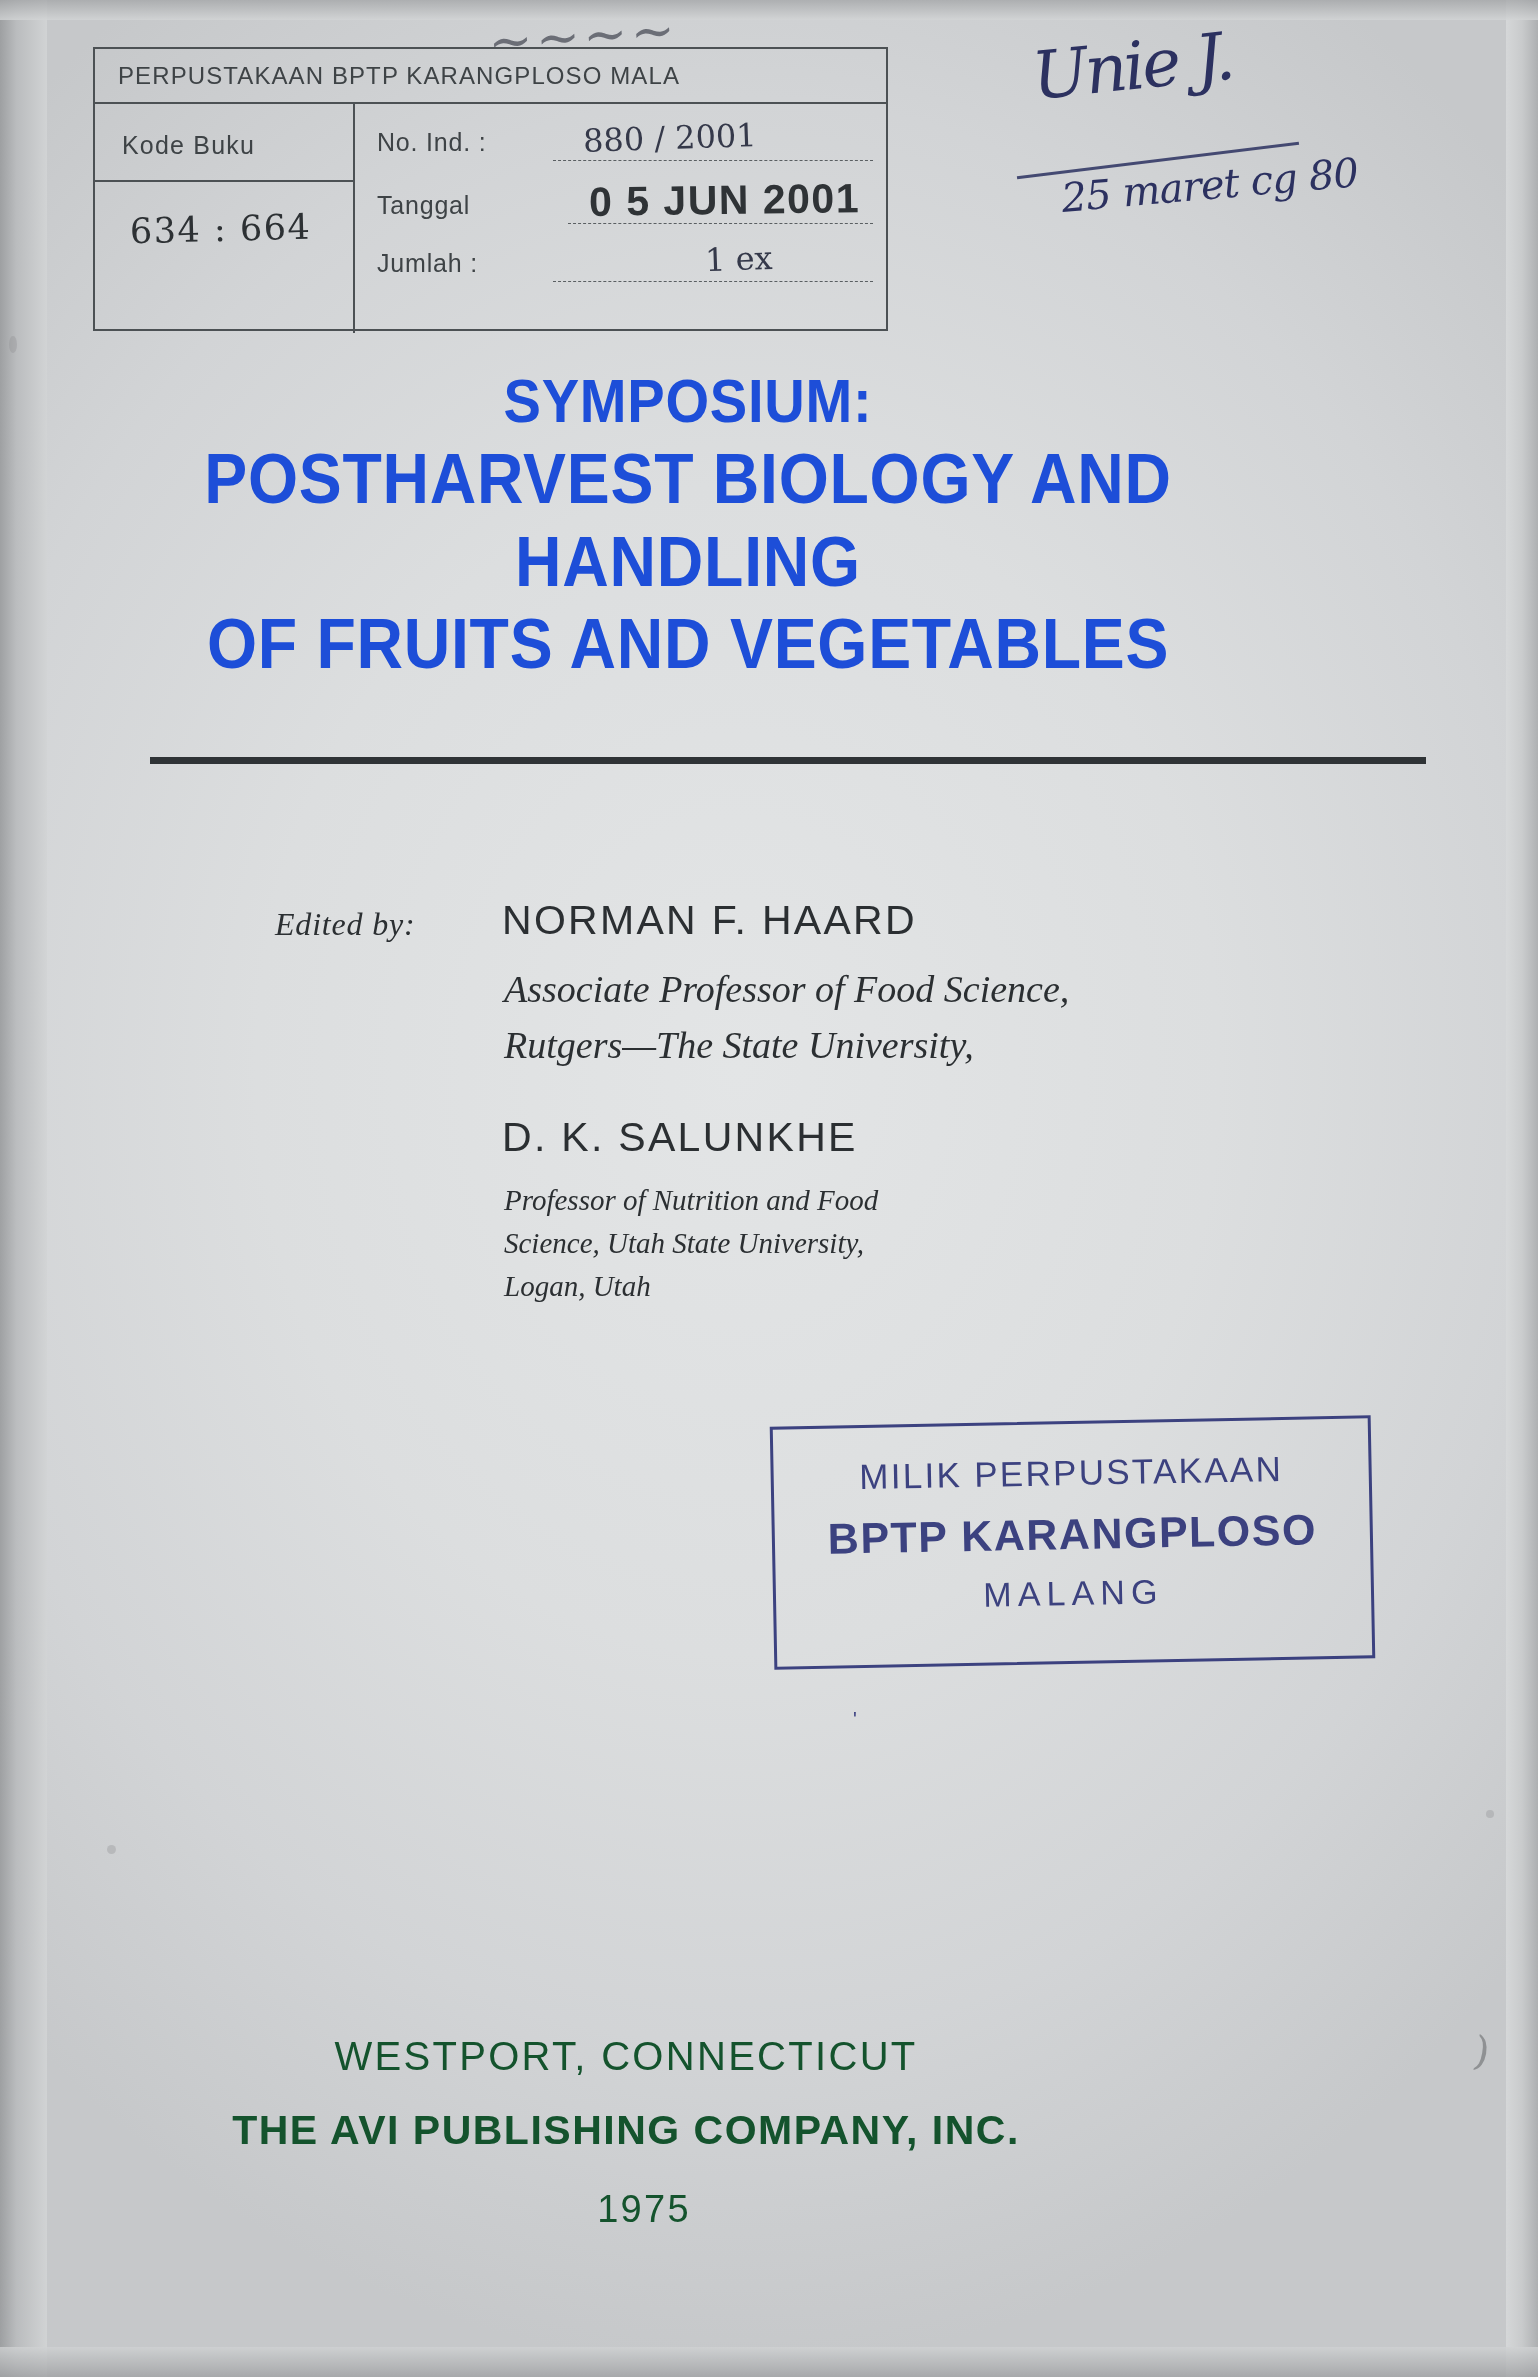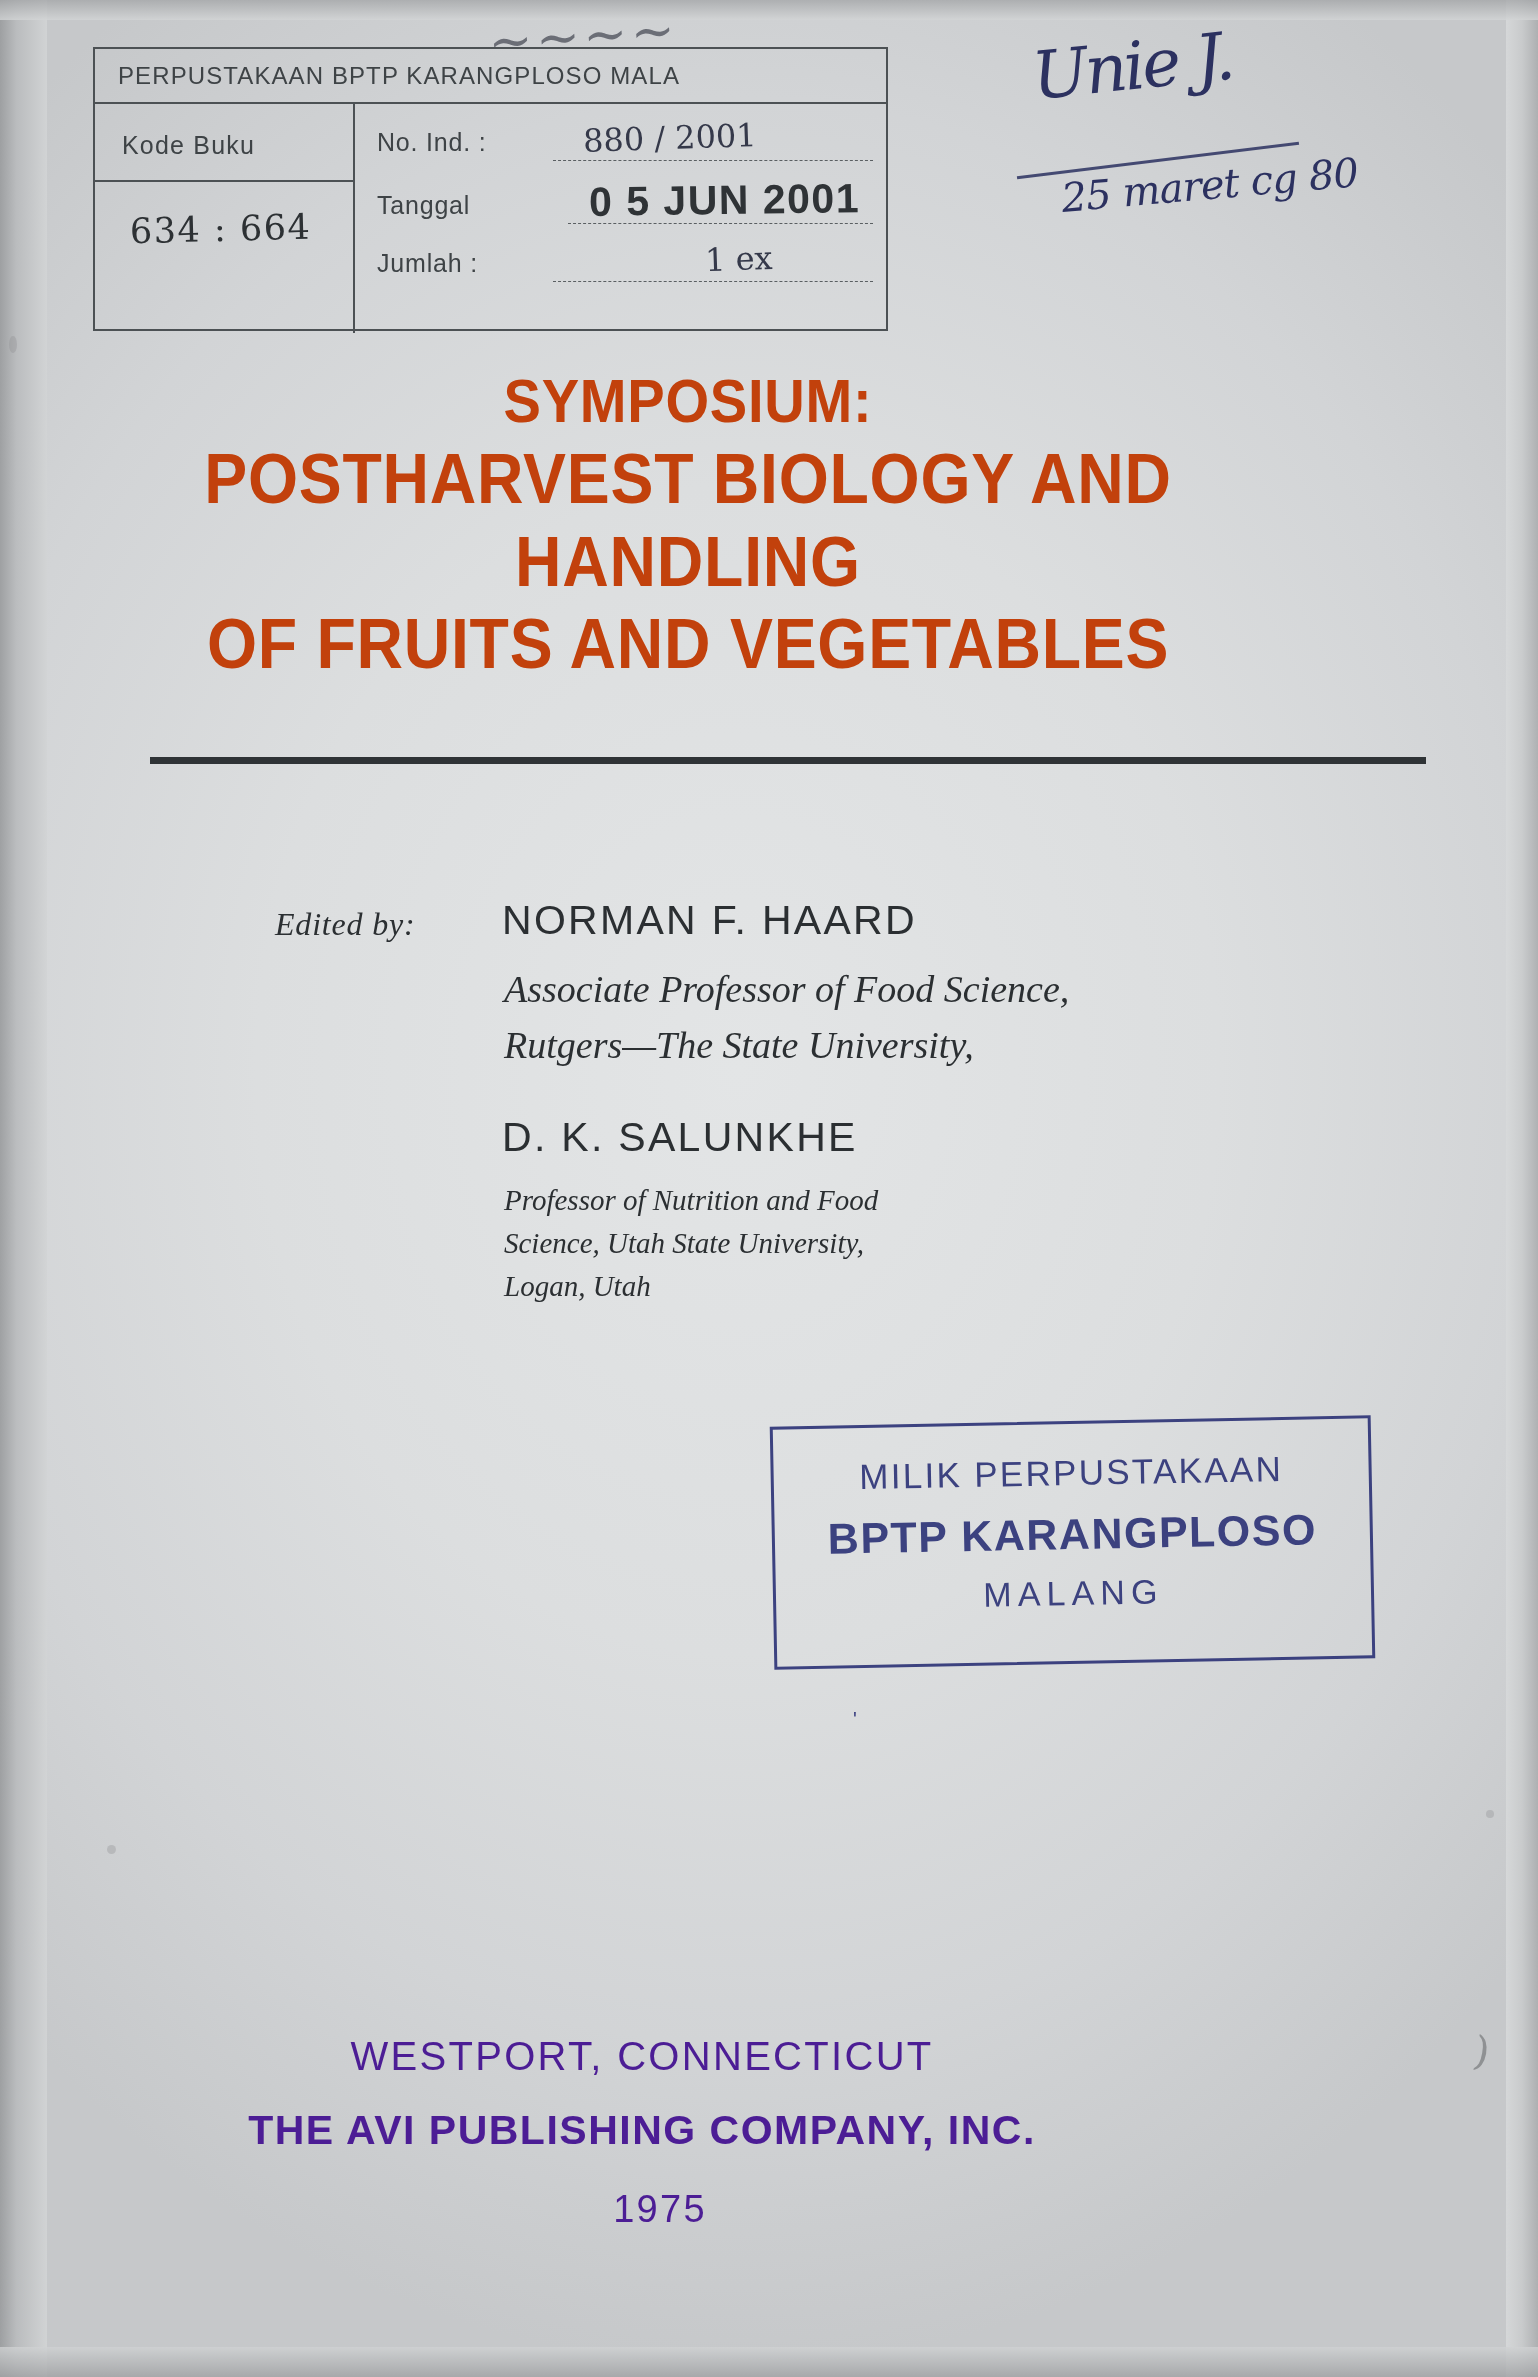"SYMPOSIUM:" .title-block { color: #c2410c -> #1d4ed8 }
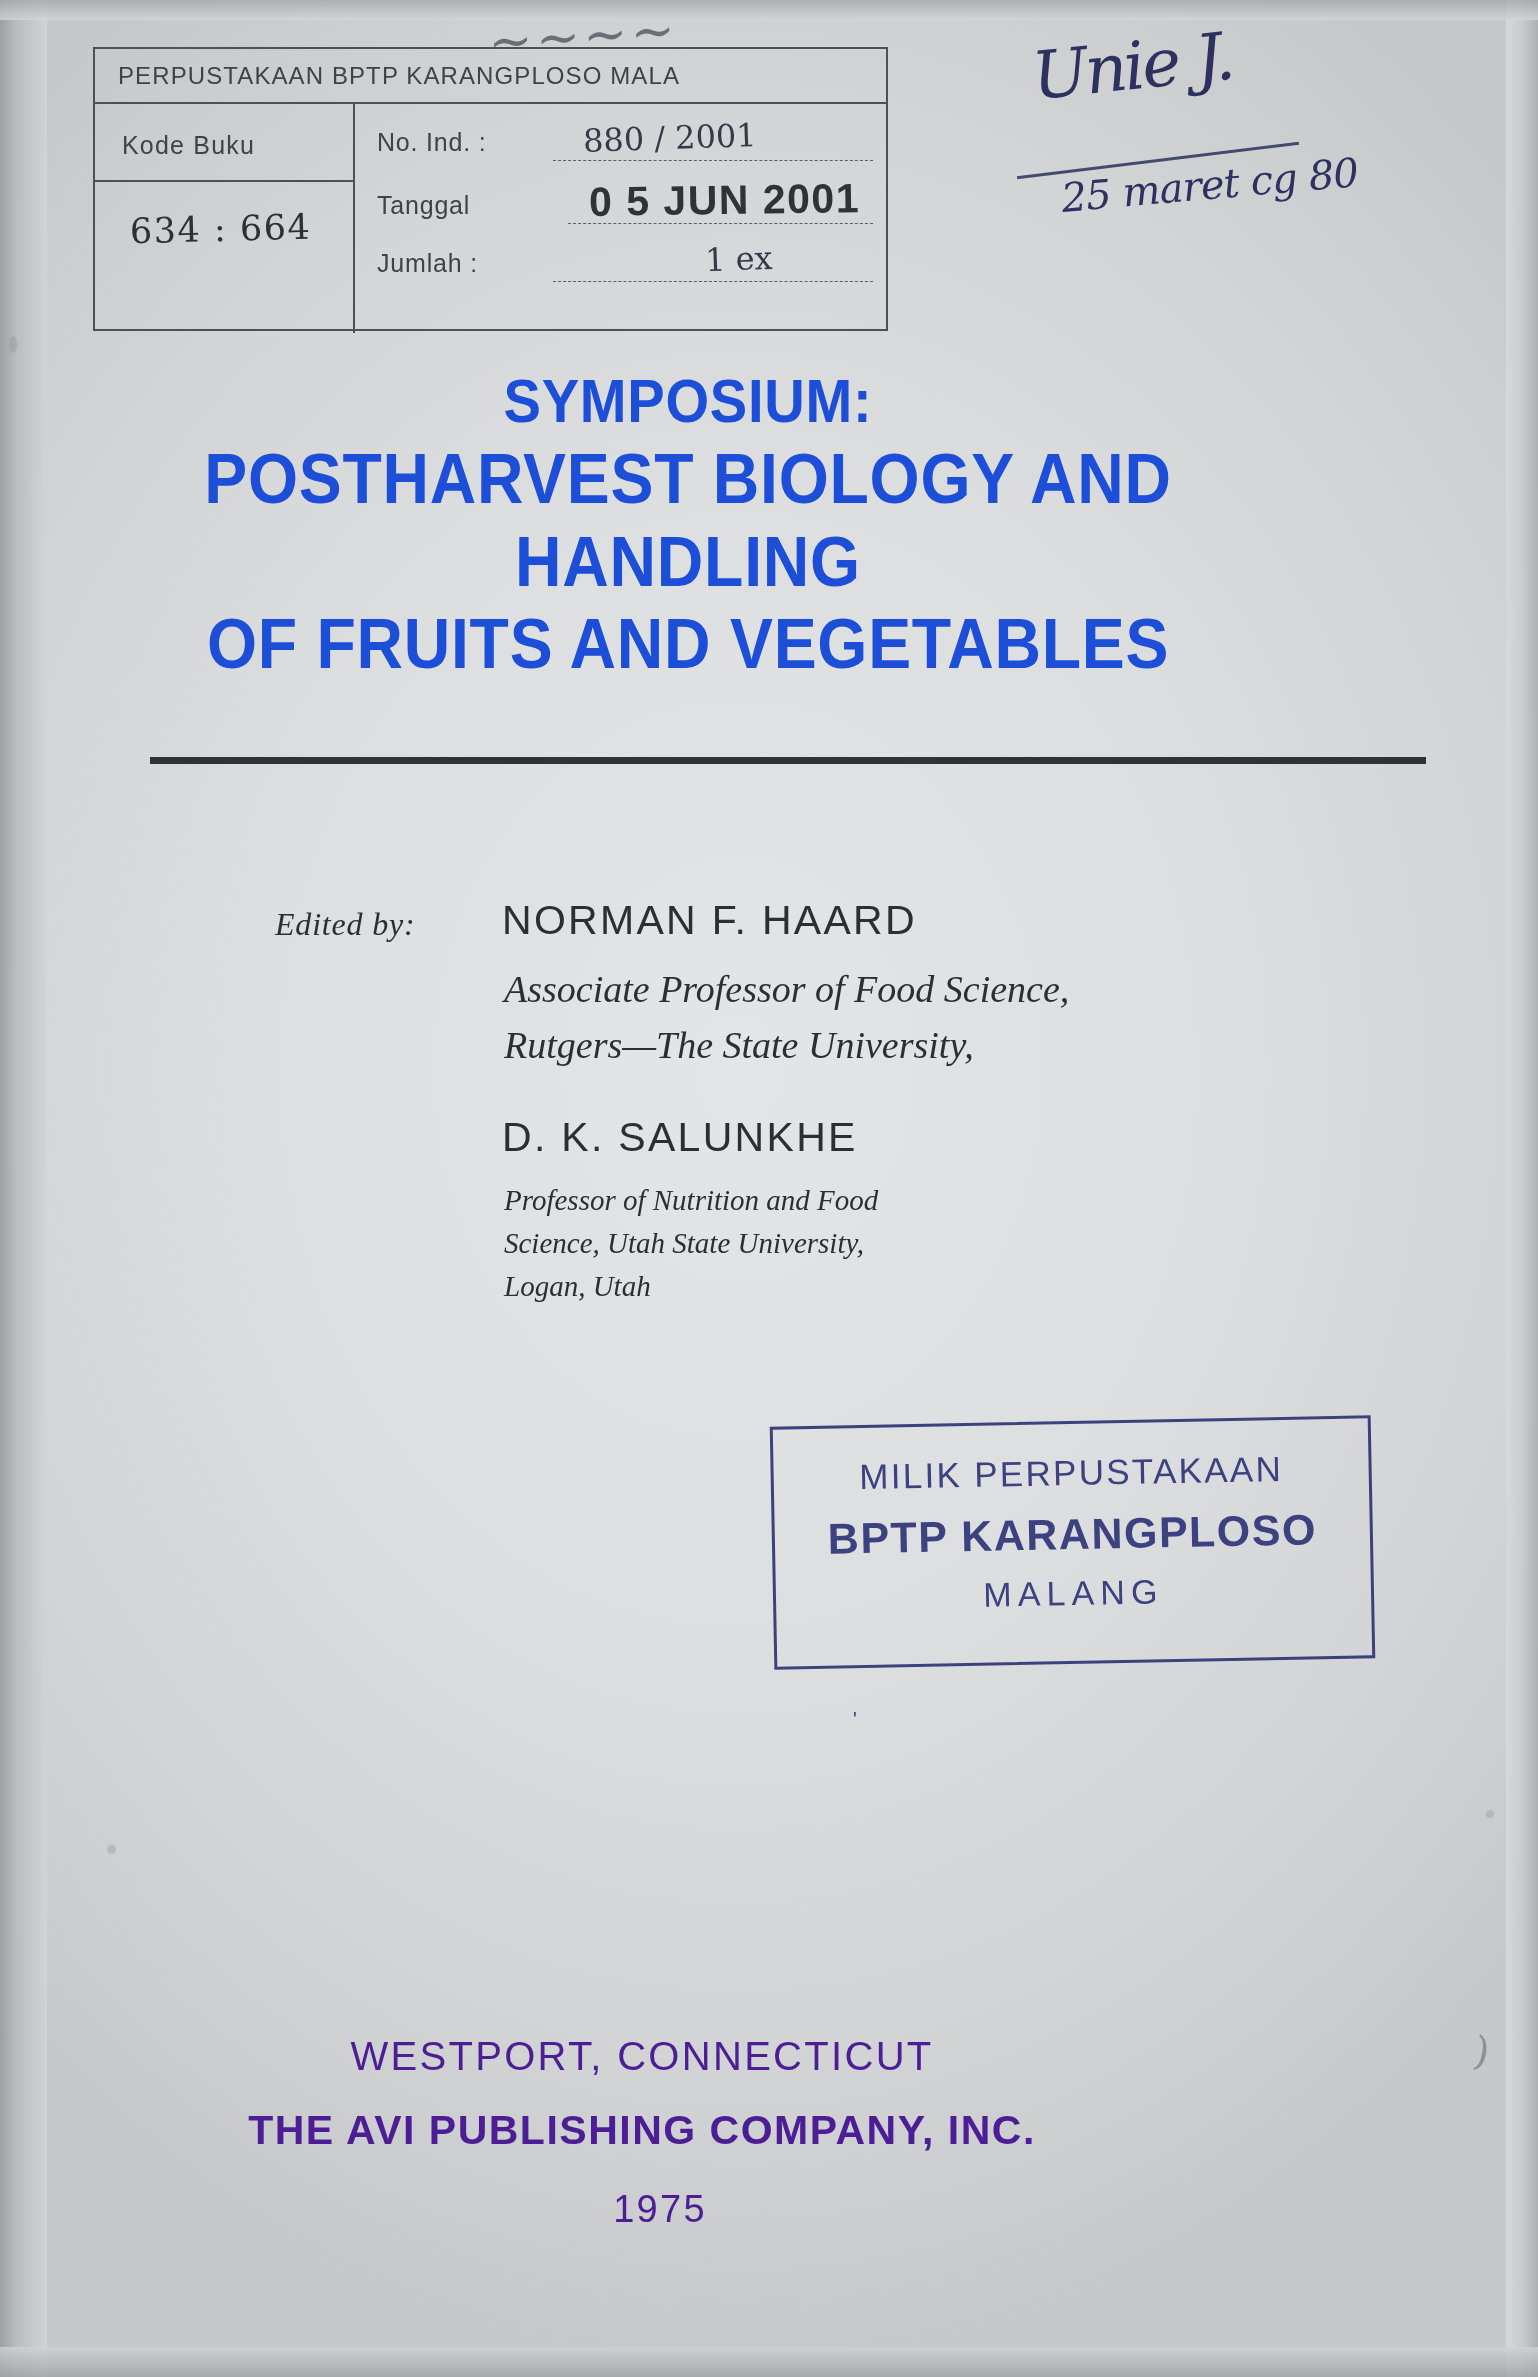"WESTPORT, CONNECTICUT" .imprint { color: #4c1d95 -> #14532d; margin-left: 16px -> none }
